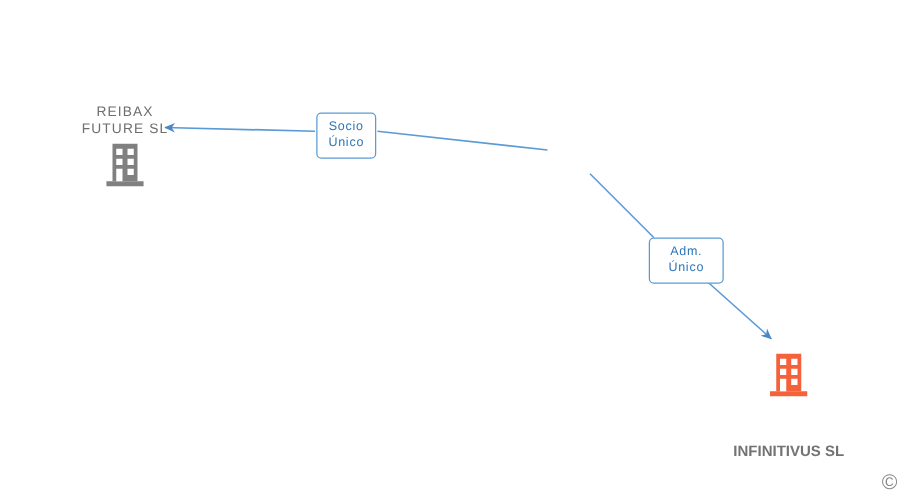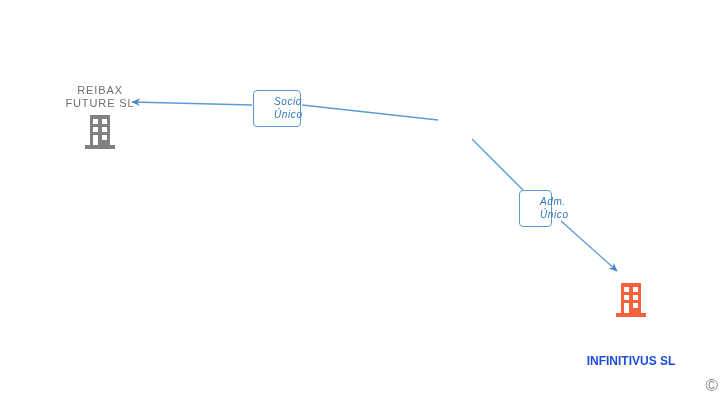"Socio" .rel-box { font-style: italic -> none; padding: 4px 6px 5px 20px -> 4px 6px 5px 6px }
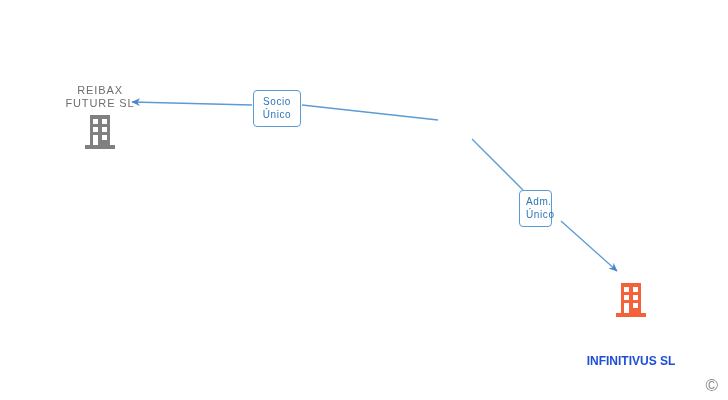"Adm." div.rel-box { width: 33px -> 60px }
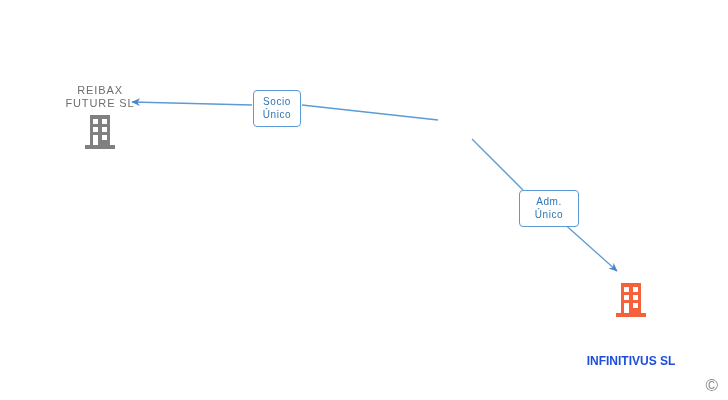"INFINITIVUS SL" .node-label.bold { color: #1d4ed8 -> #737373 }
